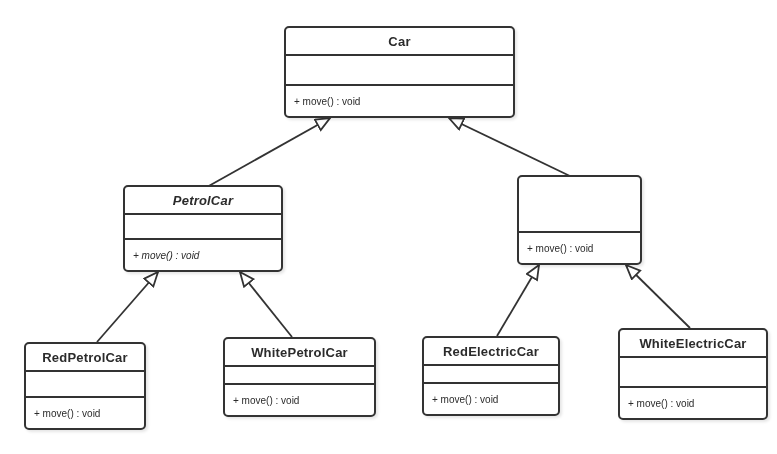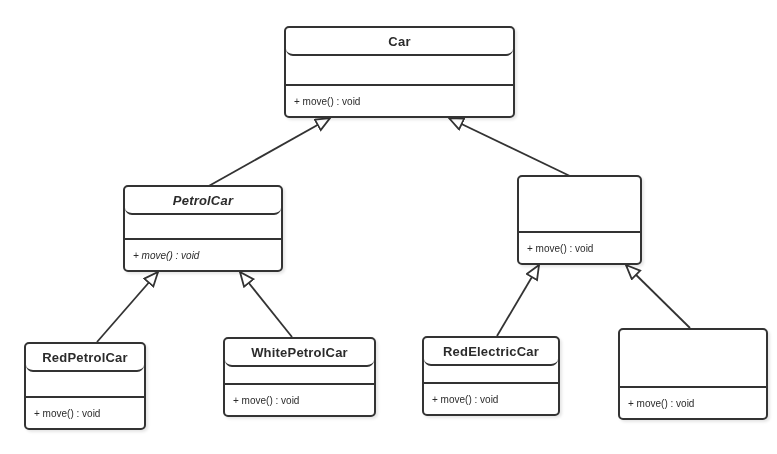"Car" .uml-title { border-radius: 7px -> none }
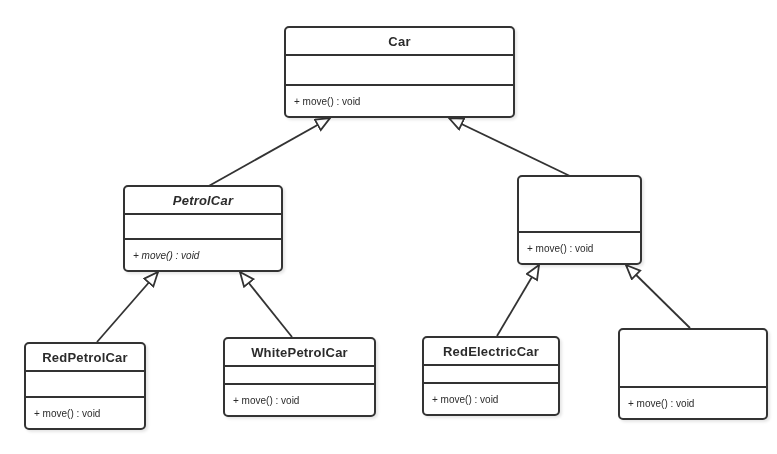"WhiteElectricCar" div.uml-title { html: none -> <div>WhiteElectricCar</div> }
